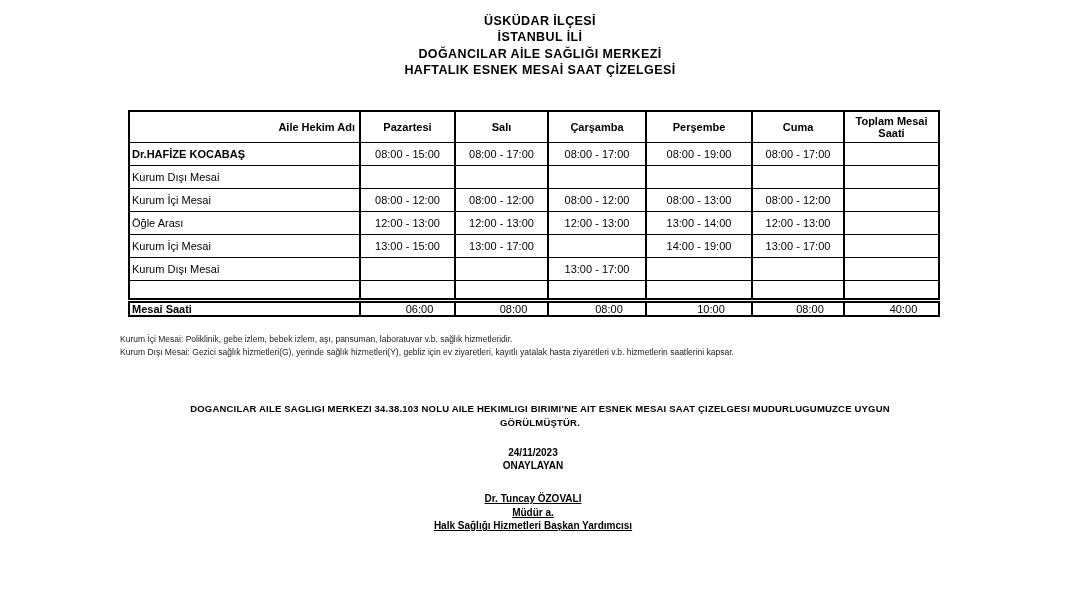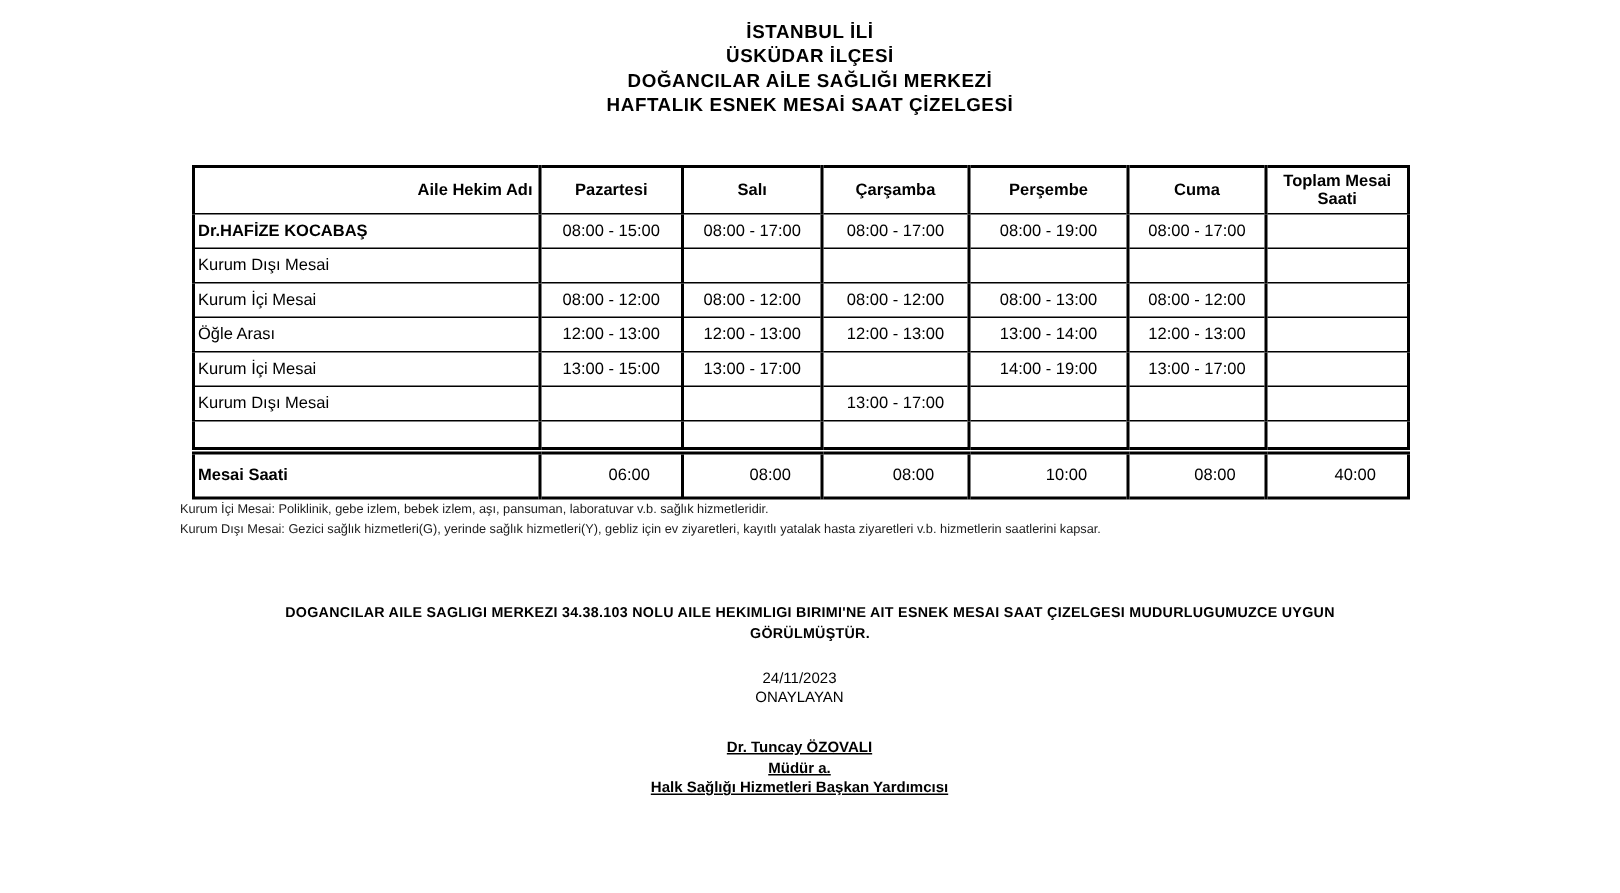"İSTANBUL İLİ" div.title-line { order: before "ÜSKÜDAR İLÇESİ" -> after "ÜSKÜDAR İLÇESİ" }
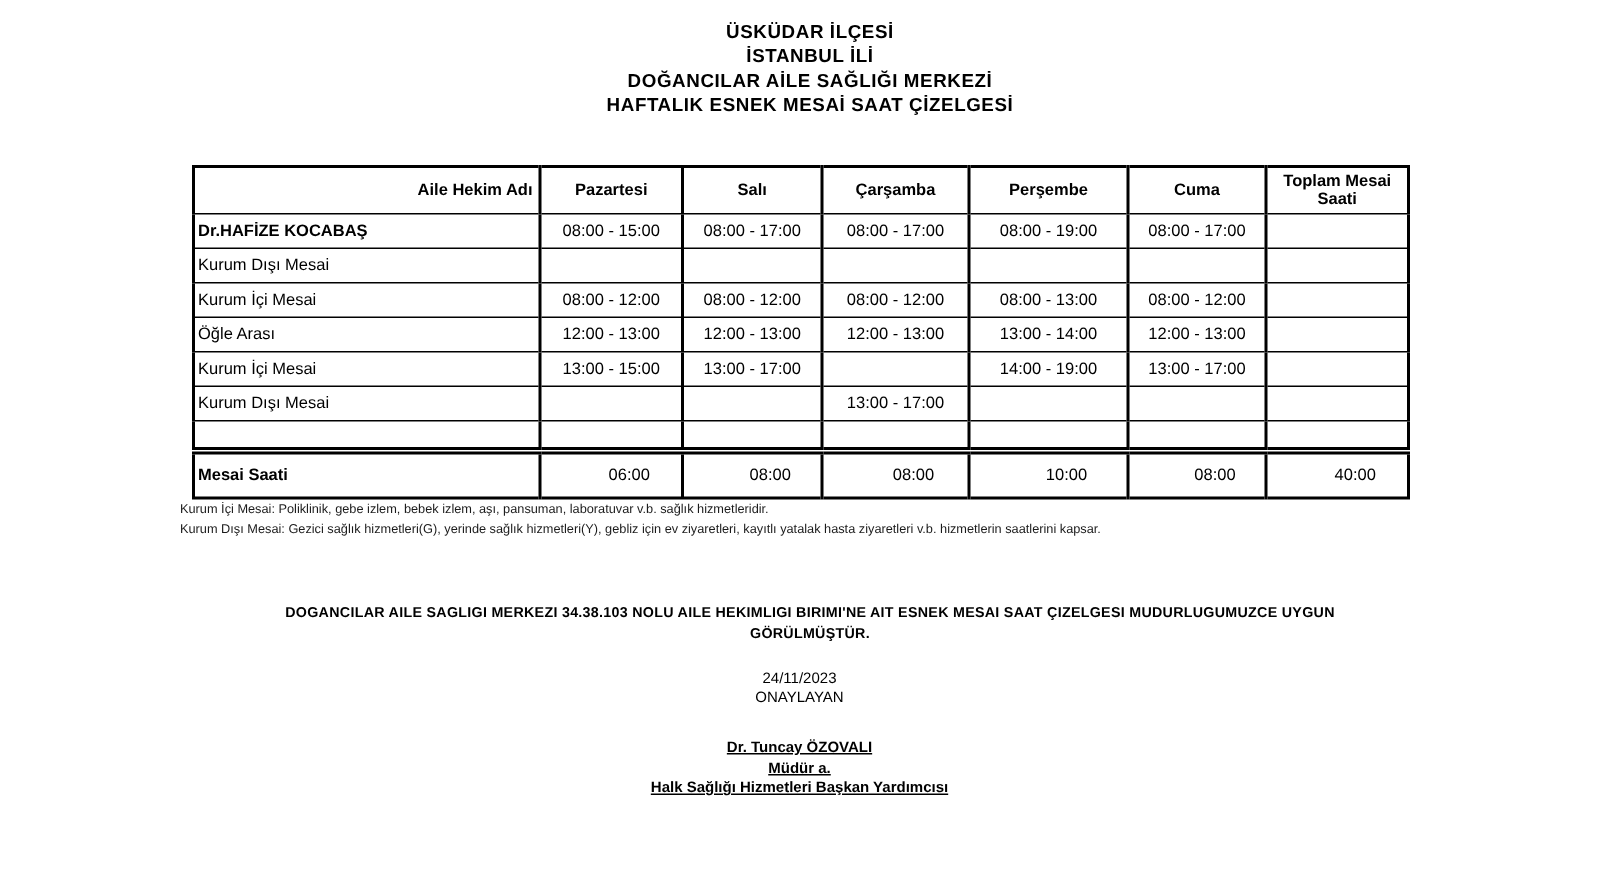"Mesai Saati" table.schedule tfoot tr { height: 32px -> 16px }
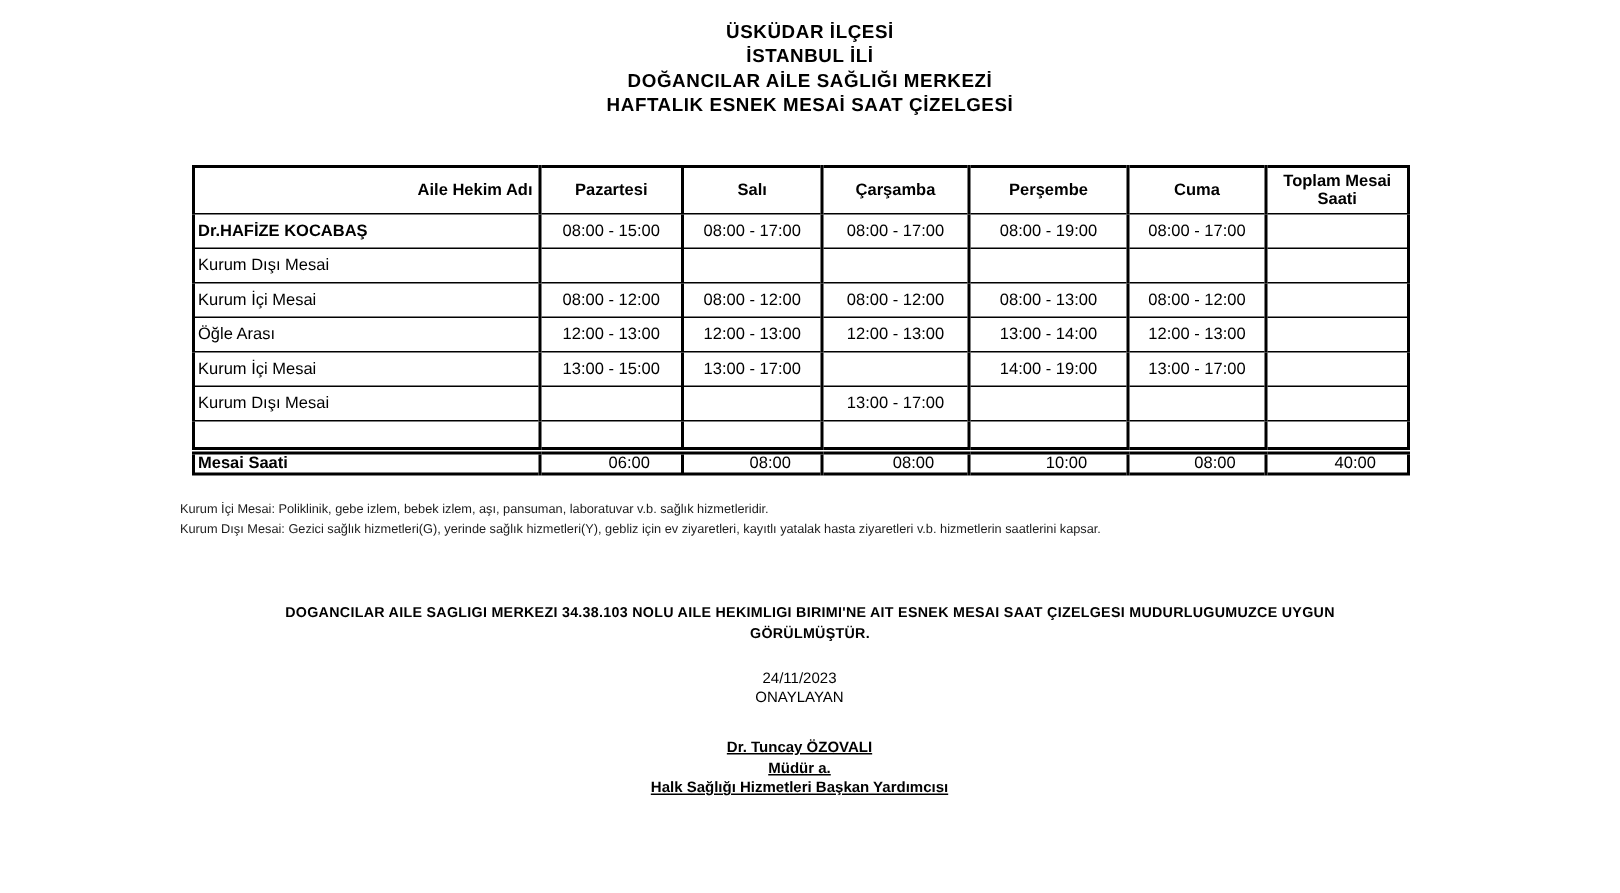"24/11/2023" .date-line, .approver-line { font-weight: normal -> bold }
